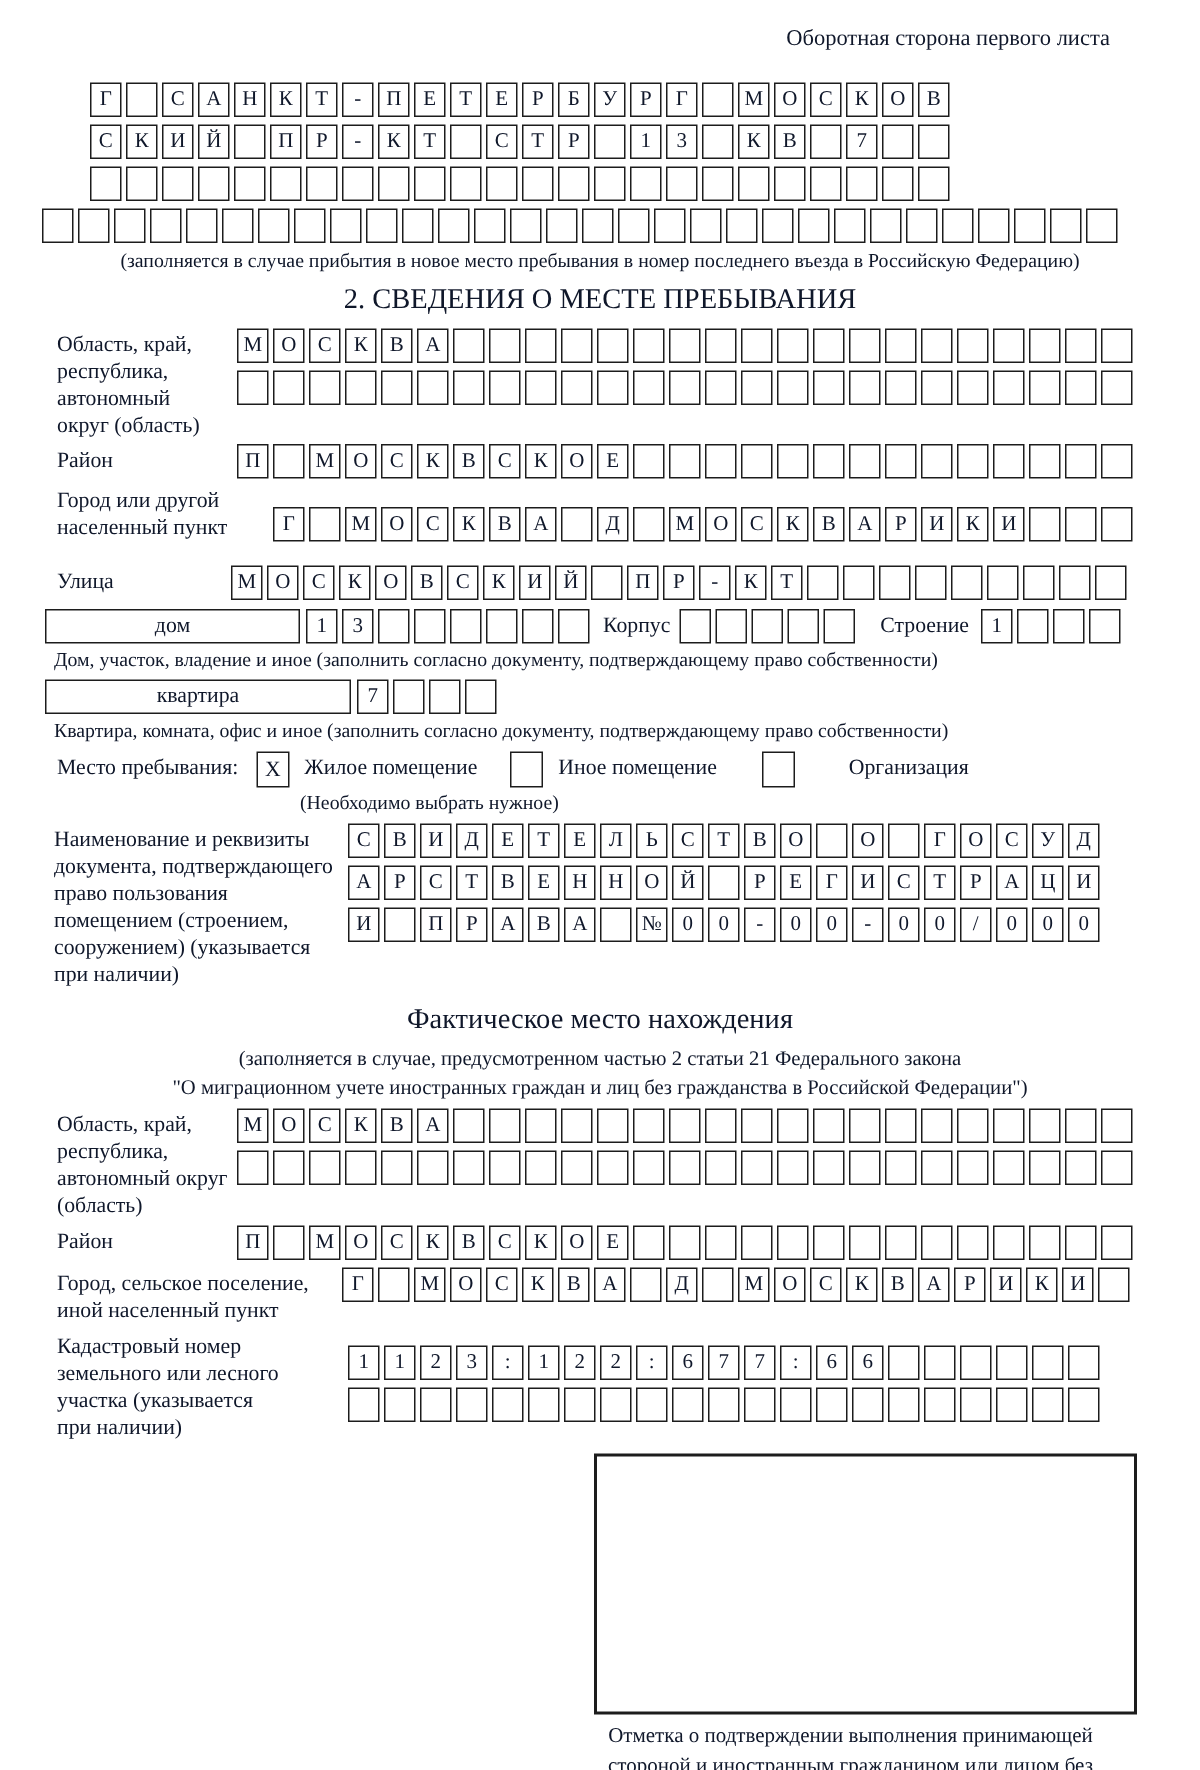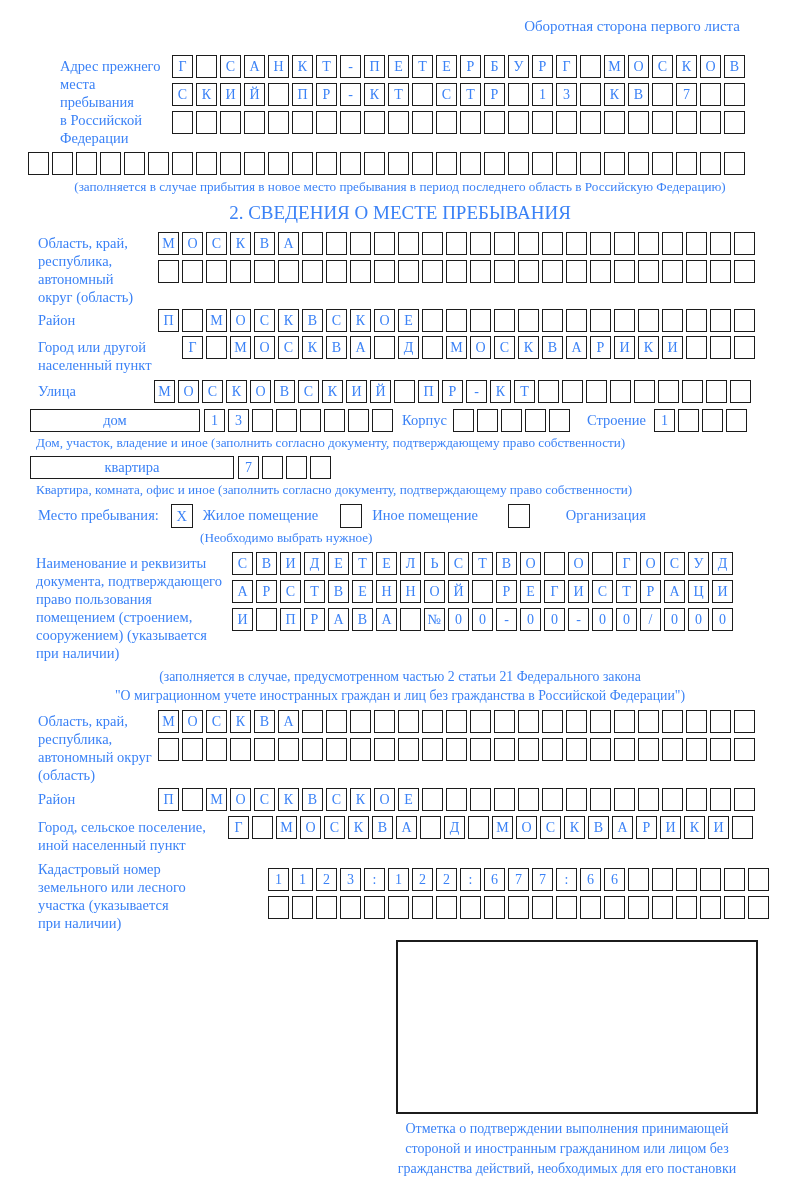"Оборотная сторона первого листа" .page { color: #3b82f6 -> #0f172a }
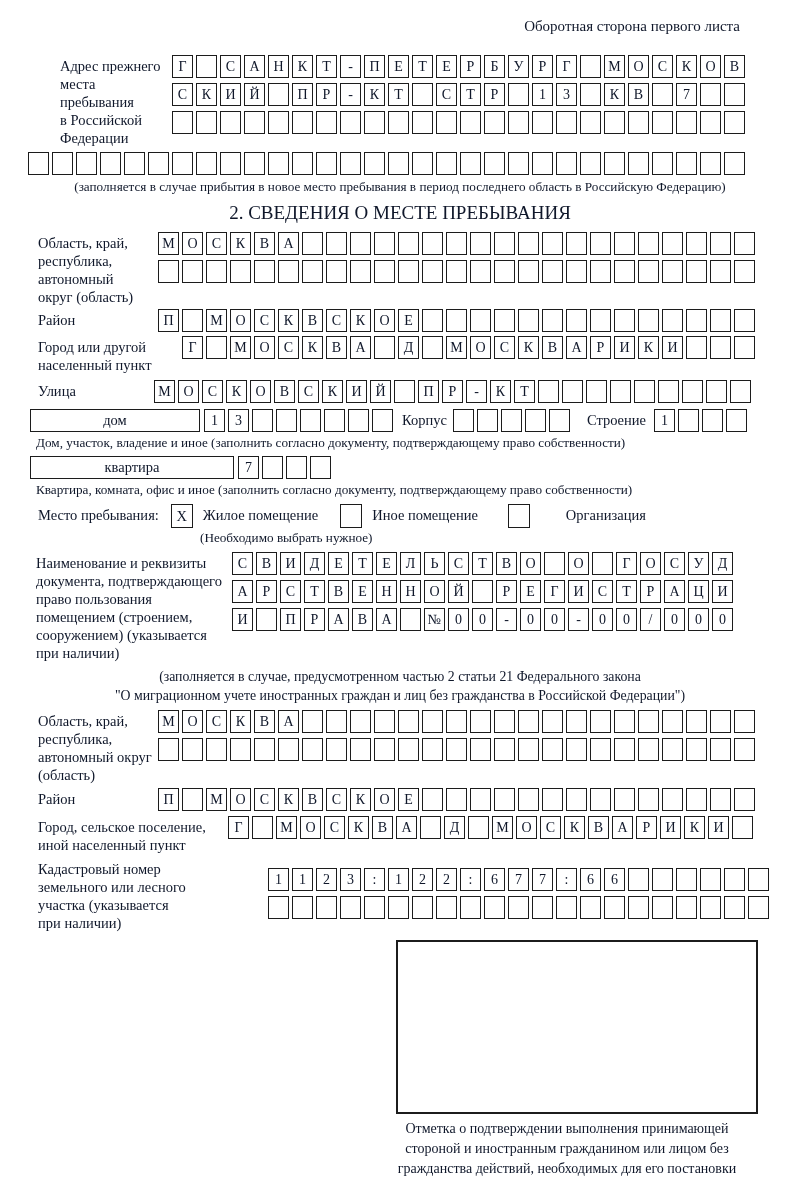"Адрес прежнего" div.lbl { html: <div>Адрес прежнего места пребывания в Российской Федерации</div> -> none }
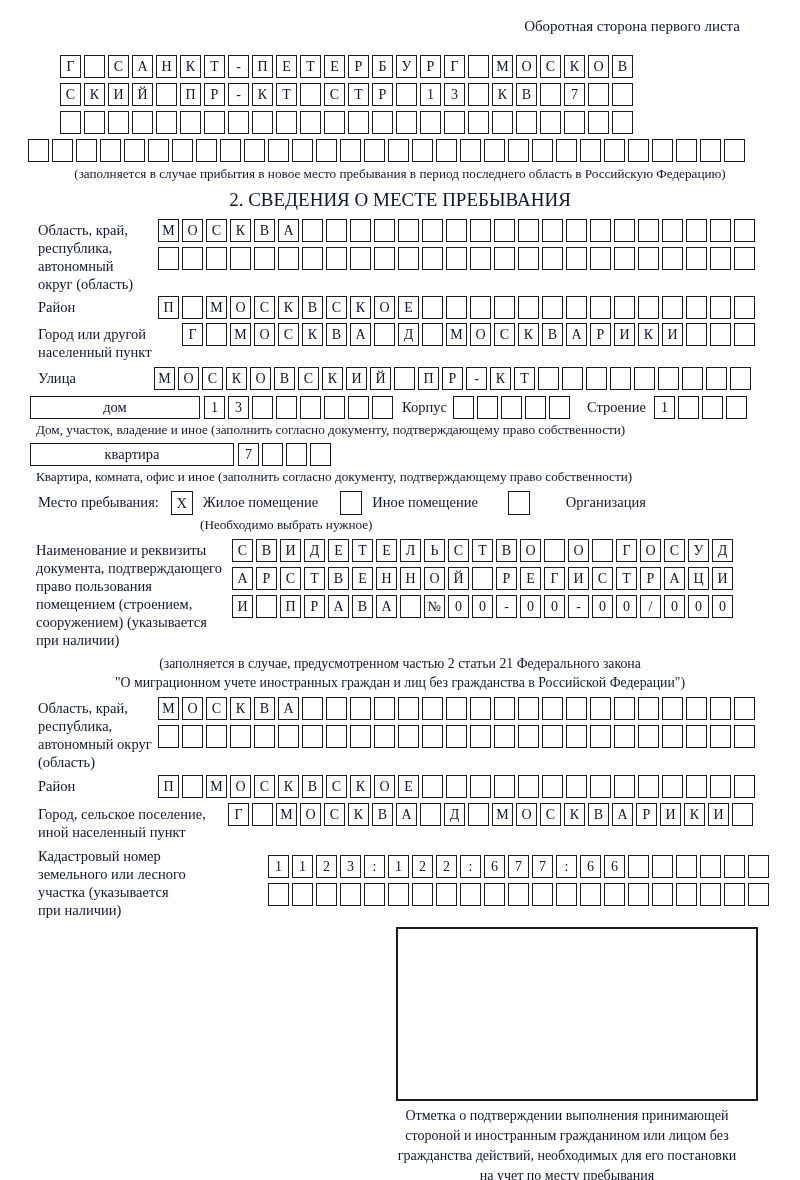"(заполняется в случае прибытия в" div.caption { text: период последнего область -> номер последнего въезда }
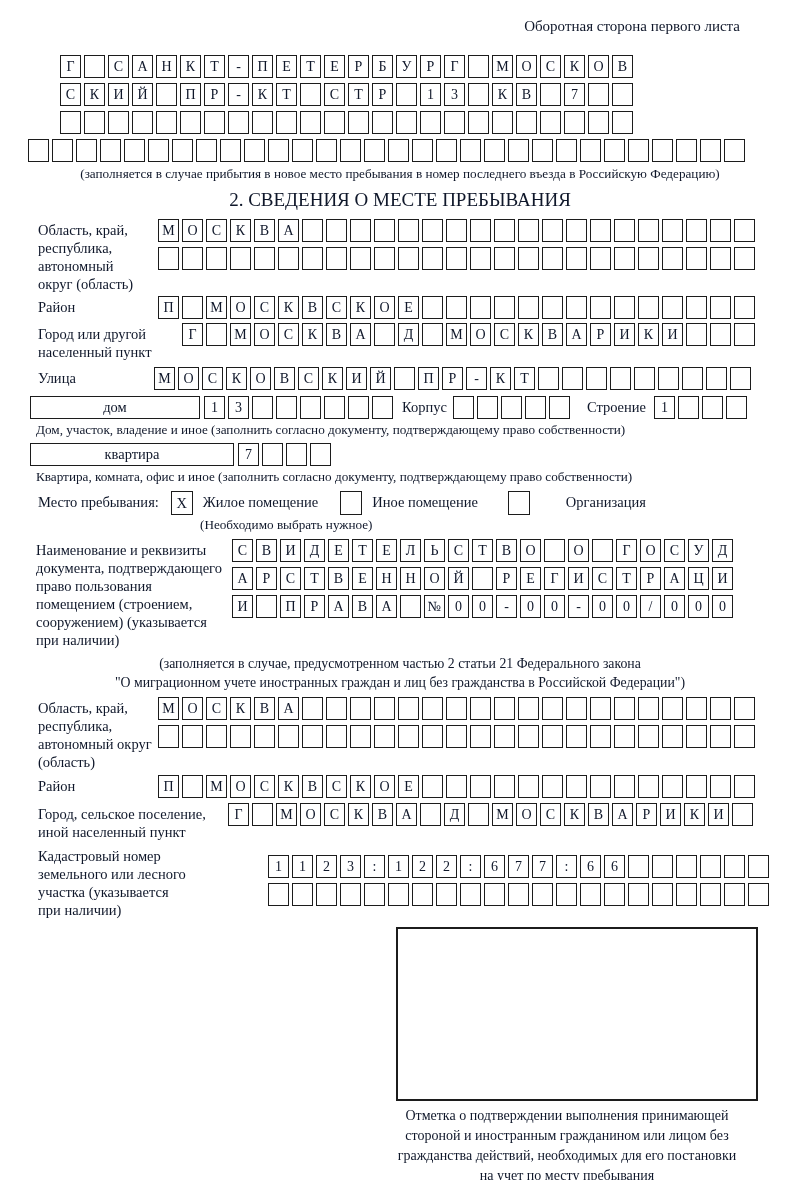"Город или другой" div.frow { align-items: none -> flex-end }
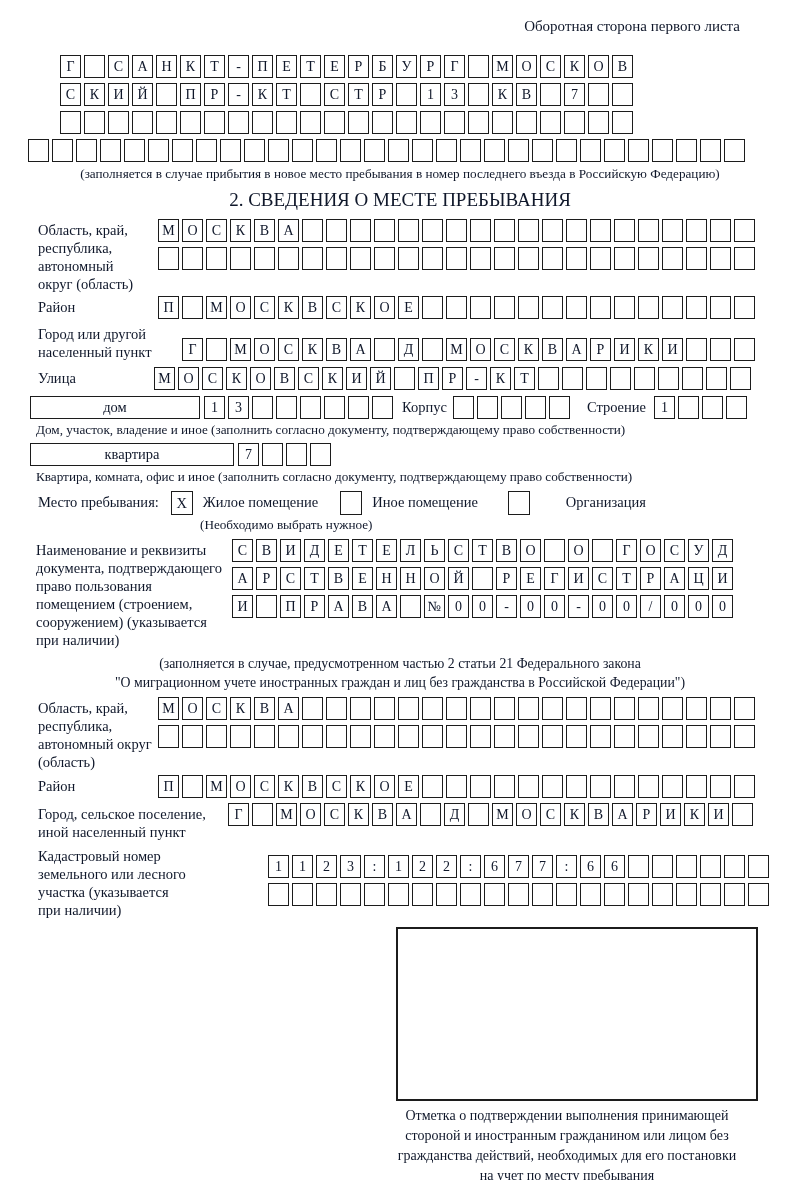"Улица" div.frow { margin: 6px 0 0 38px -> 16px 0 0 38px }
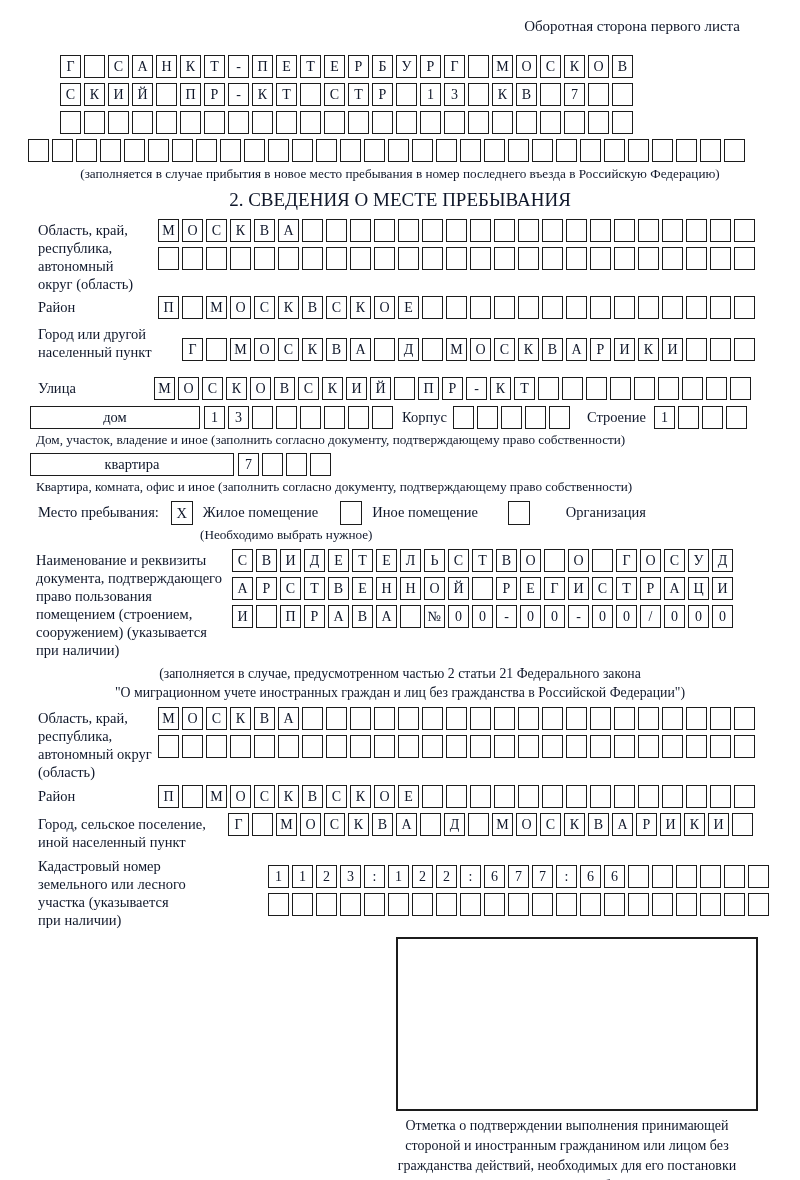"Фактическое место нахождения" div.sec-title { html: none -> <div>Фактическое место нахождения</div> }
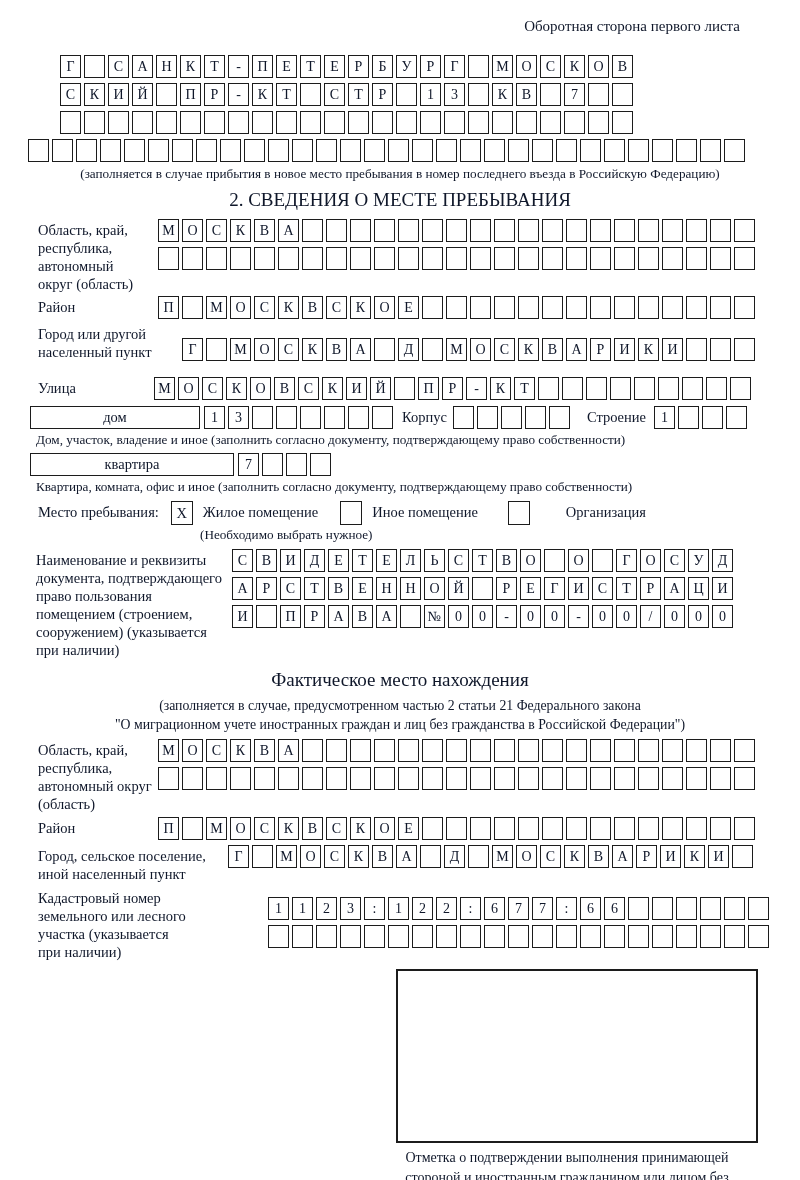"Кадастровый номер" div.frow { gap: 36px -> none }
